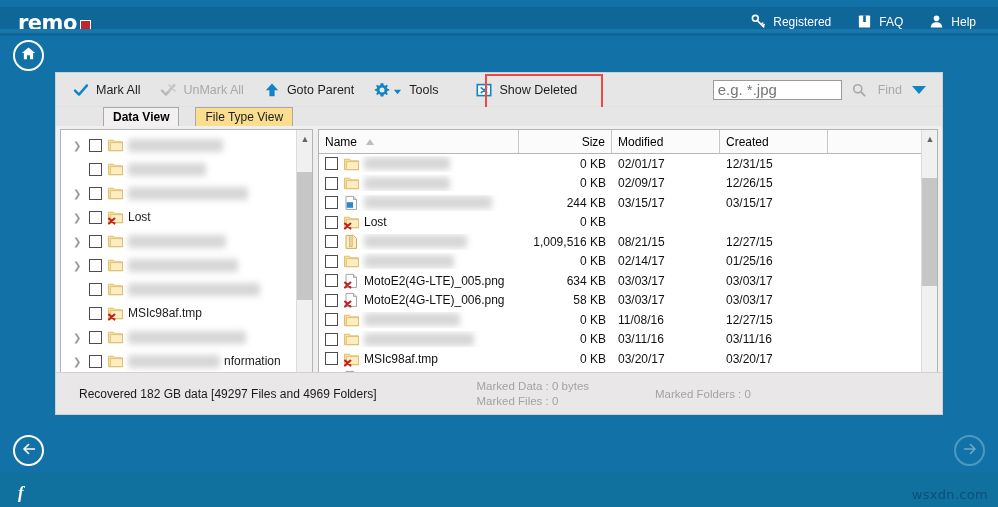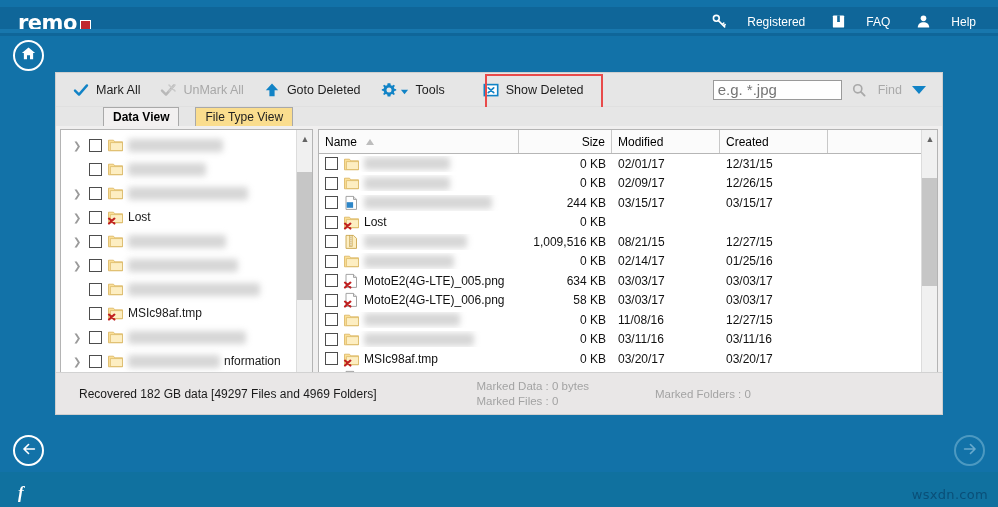"Registered" .hlink { gap: 20px -> 7px }
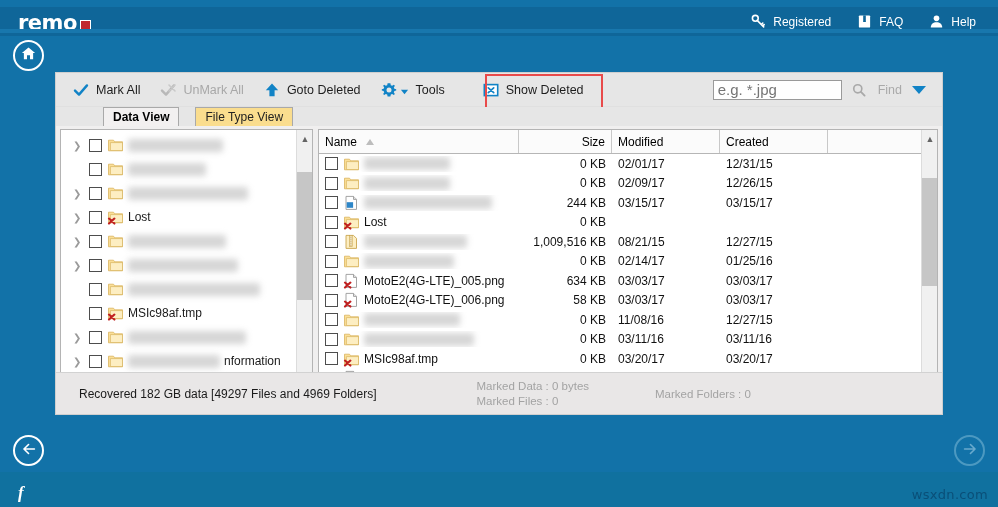"Goto Deleted" span { text: Deleted -> Parent }
